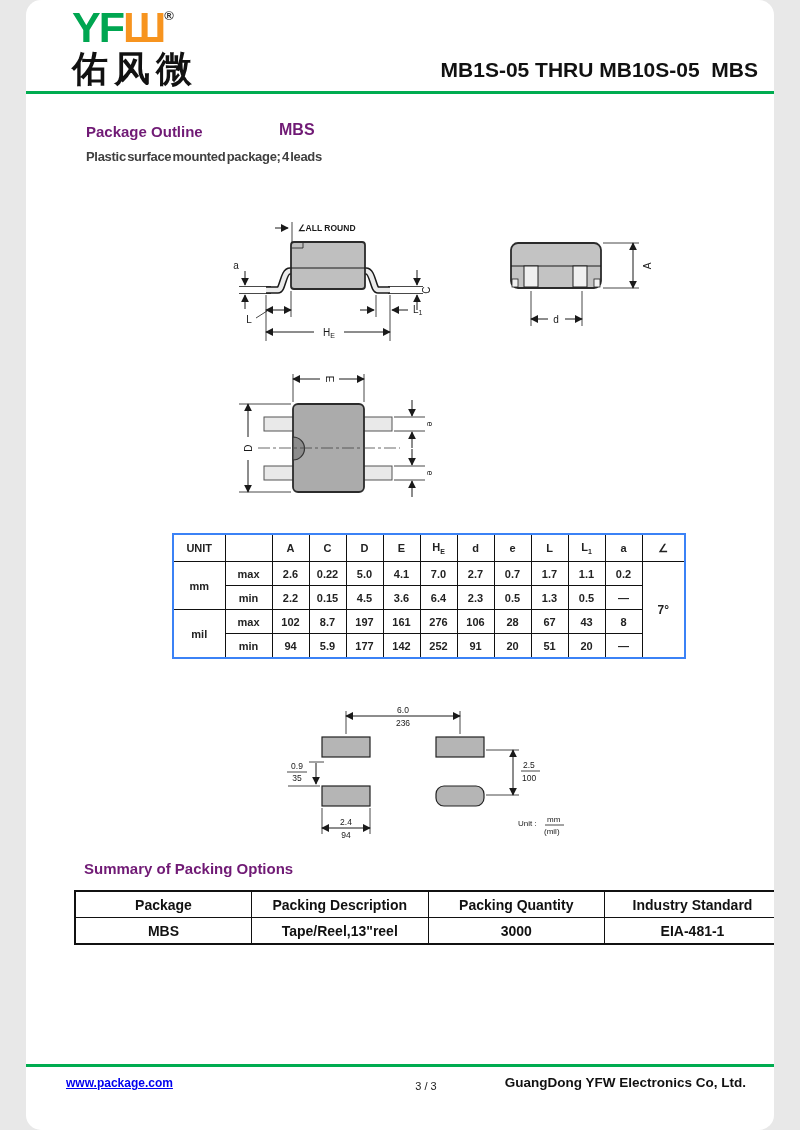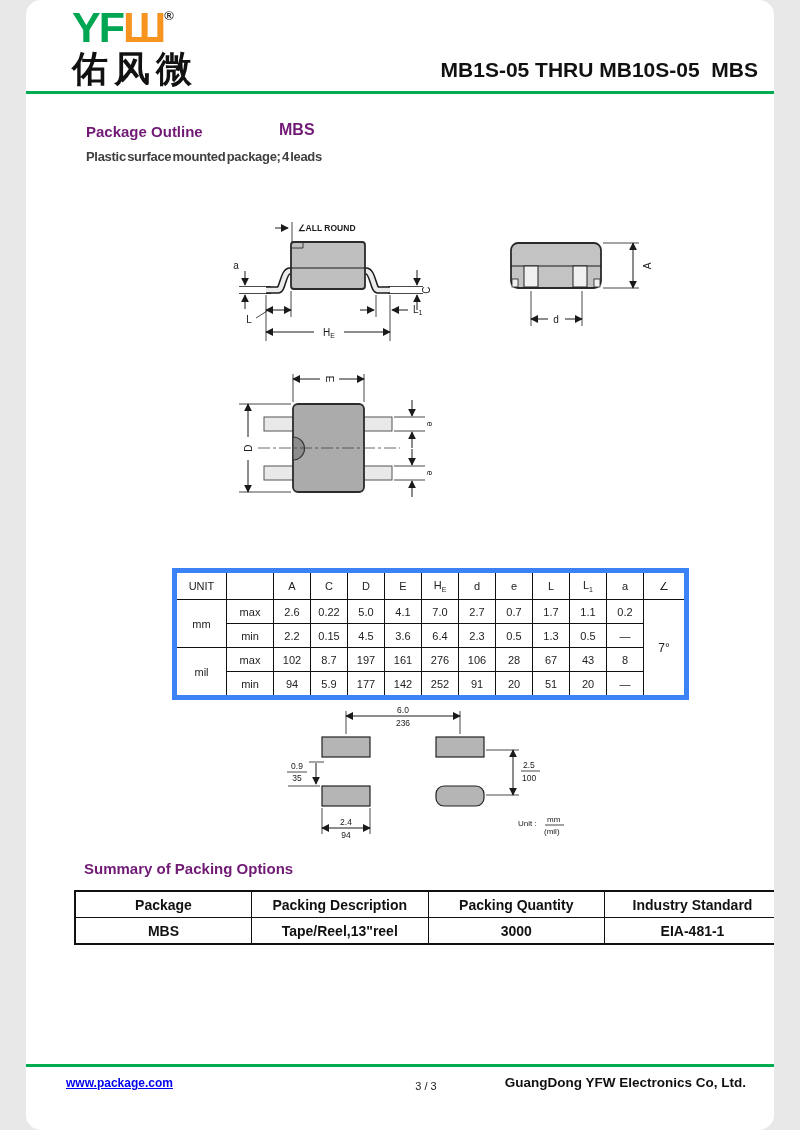"UNIT" .dim-table { border: 5px solid #3b82f6 -> 2px solid #3b82f6; font-weight: none -> bold; top: 568px -> 533px }
